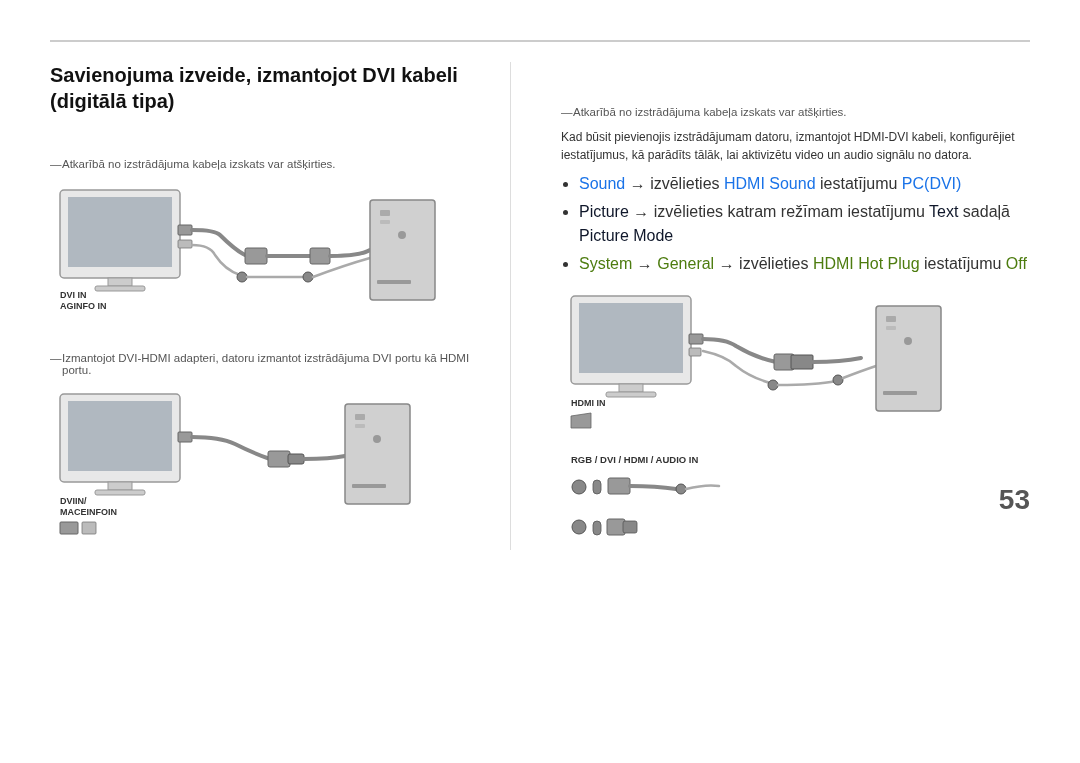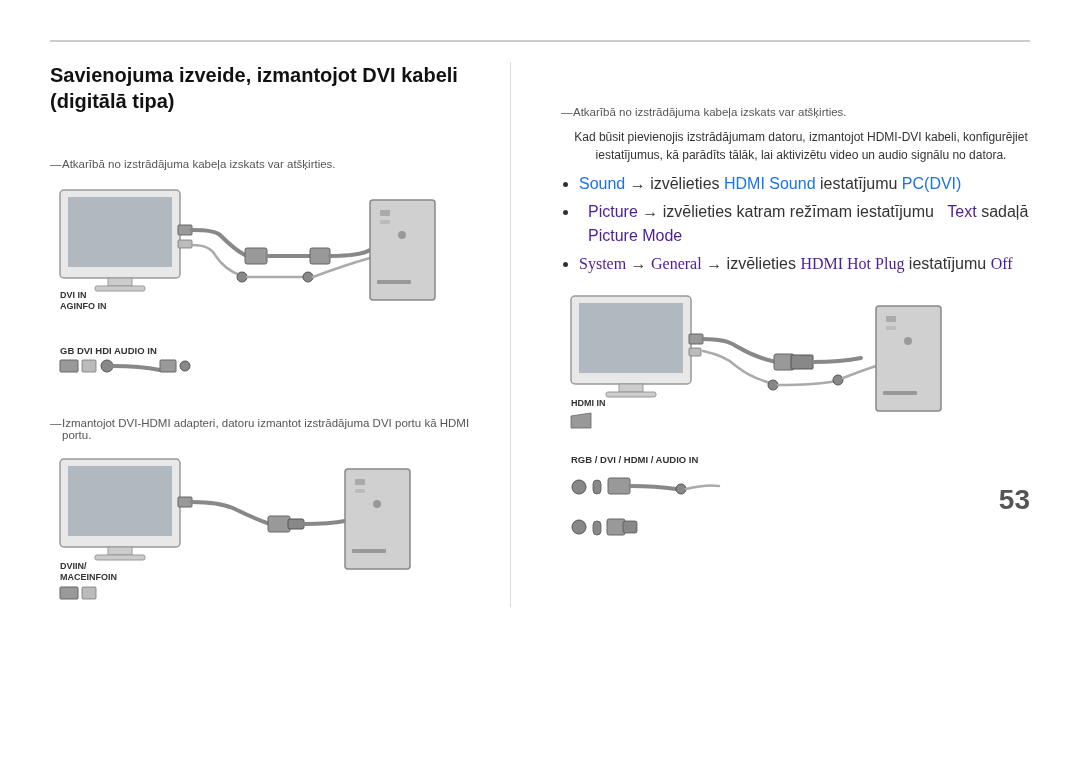"Kad būsit pievienojis izstrādājumam" p { text-align: center -> none }
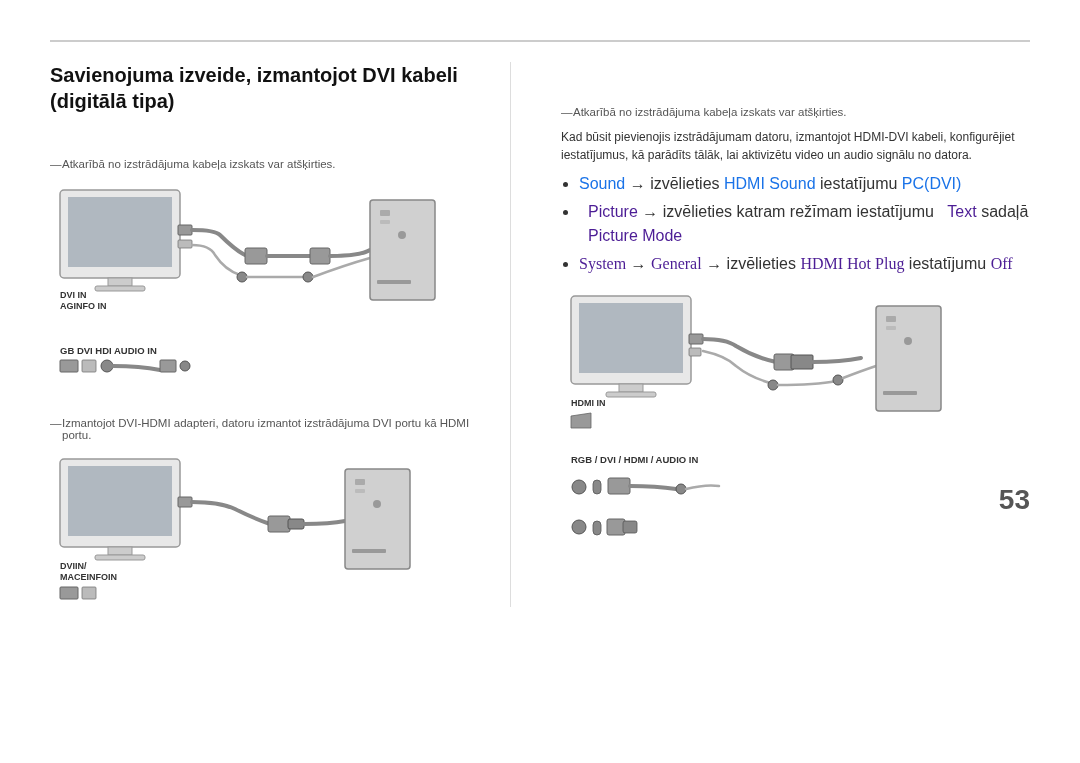"Picture" .highlight-orange { color: #4c1d95 -> #0f172a; margin-left: 9px -> none }
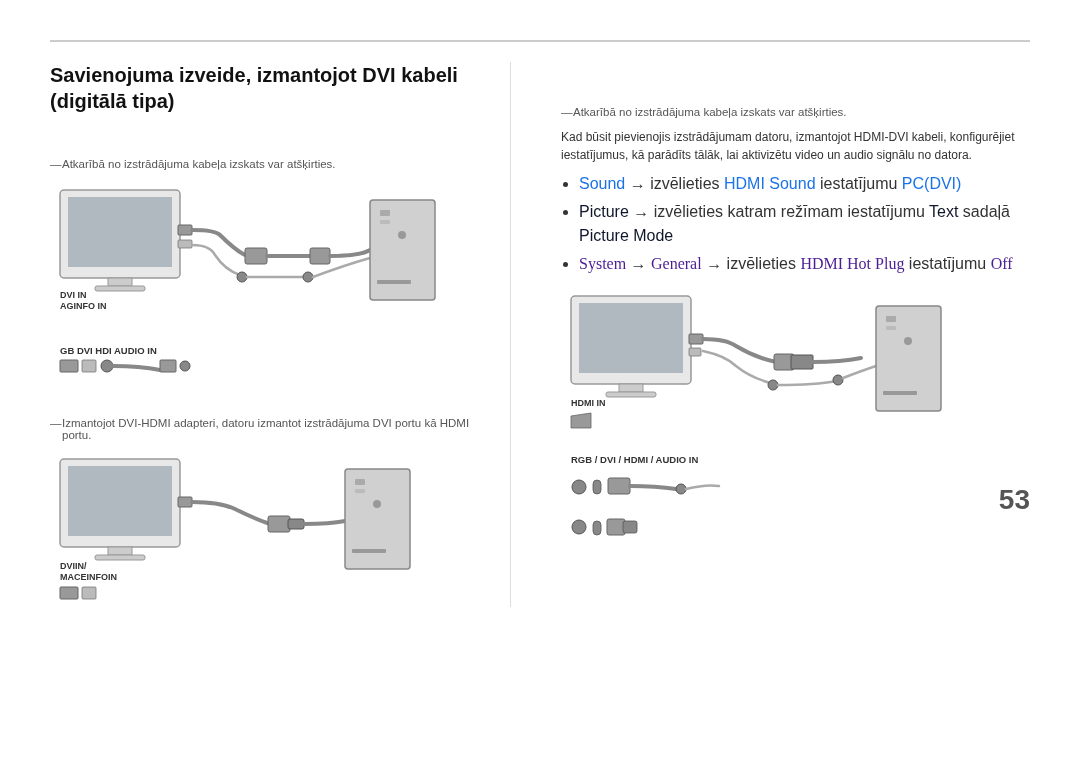"System" .highlight-teal { color: #4c1d95 -> #4d7c0f; font-family: Liberation Serif, serif -> none }
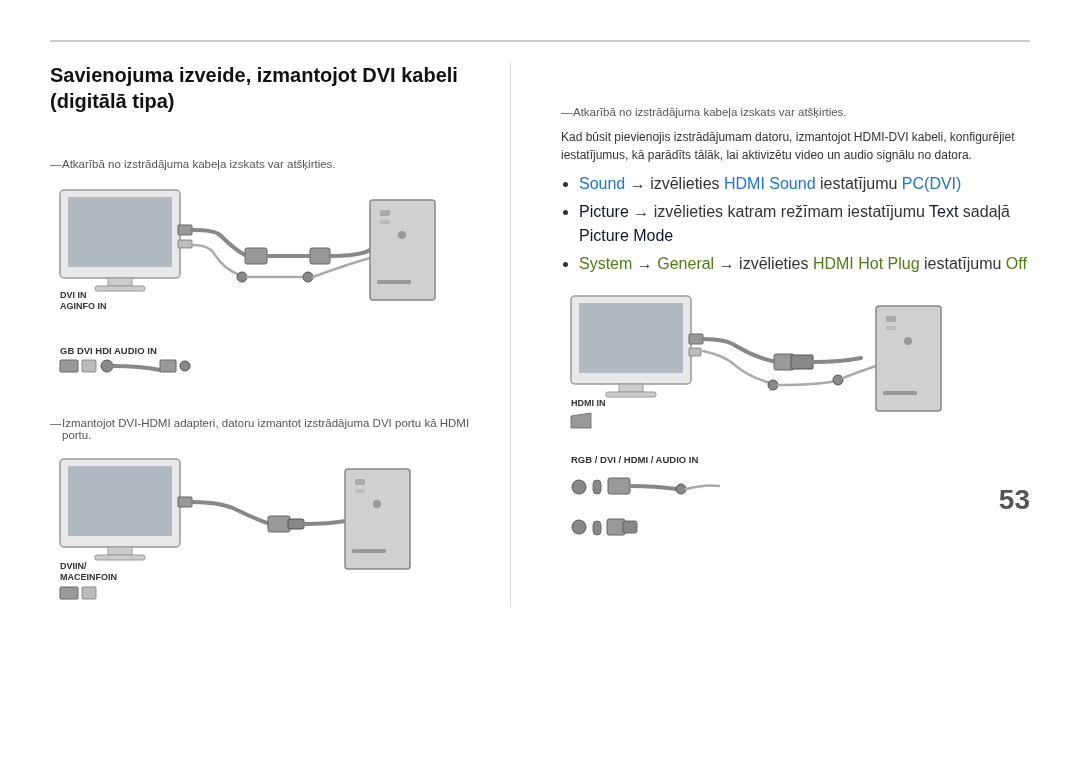"GB DVI HDI AUDIO IN" div { html: <div> <svg> <text>GB DVI HDI AUDIO IN</text> <rect></rect> <rect></rect> <circle></circle> <path></path> <rect></rect> <circle></circle> </svg> </div> -> none }
